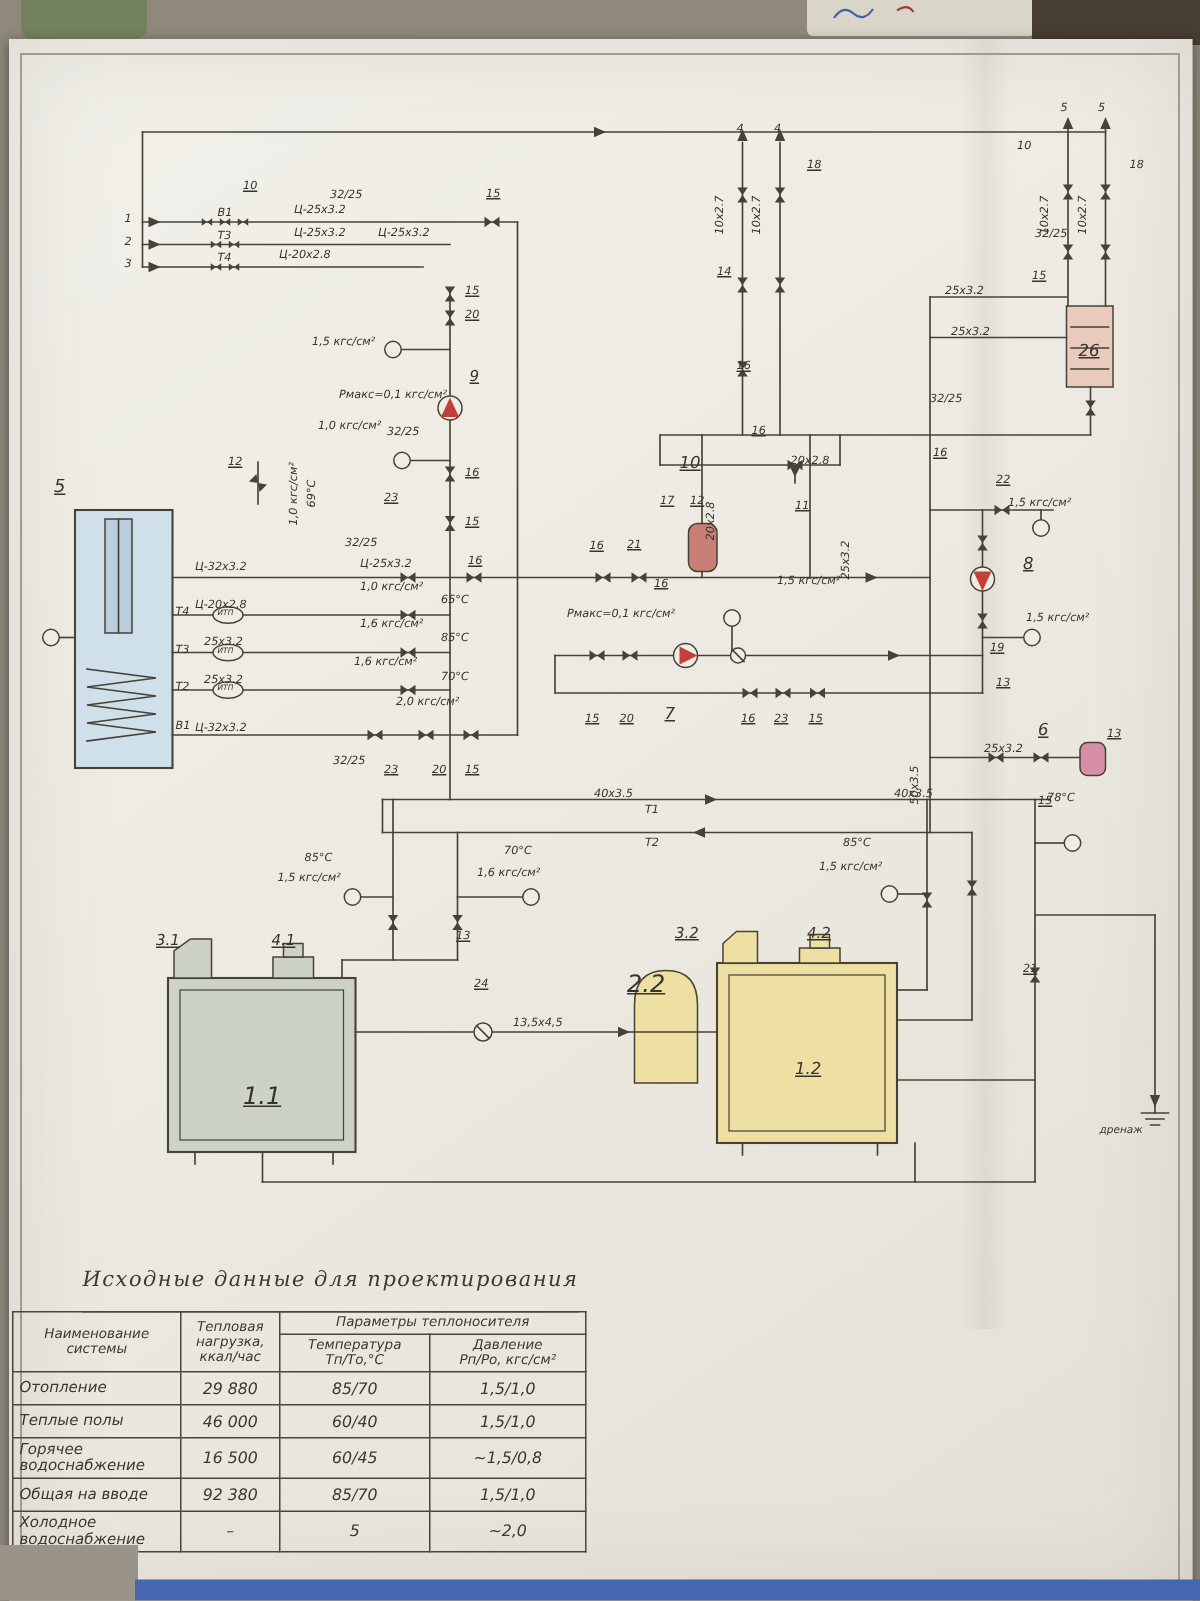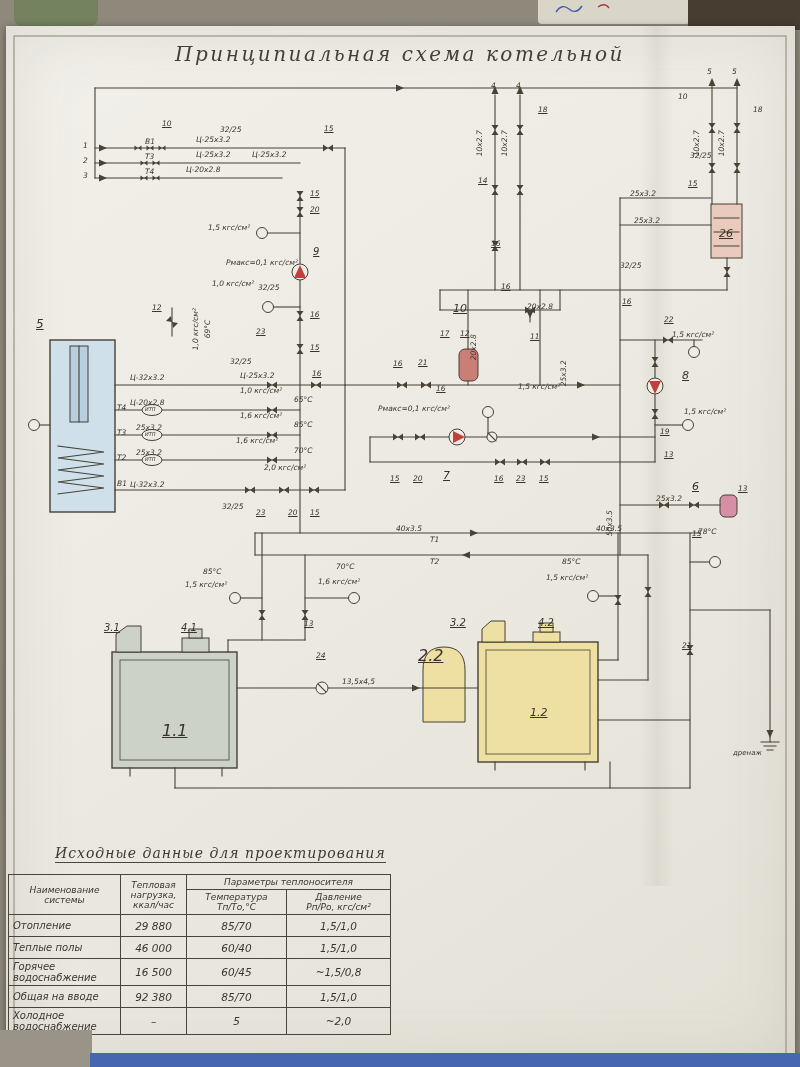"Принципиальная схема котельной" div.title { html: <div>Принципиальная схема котельной</div> -> none }
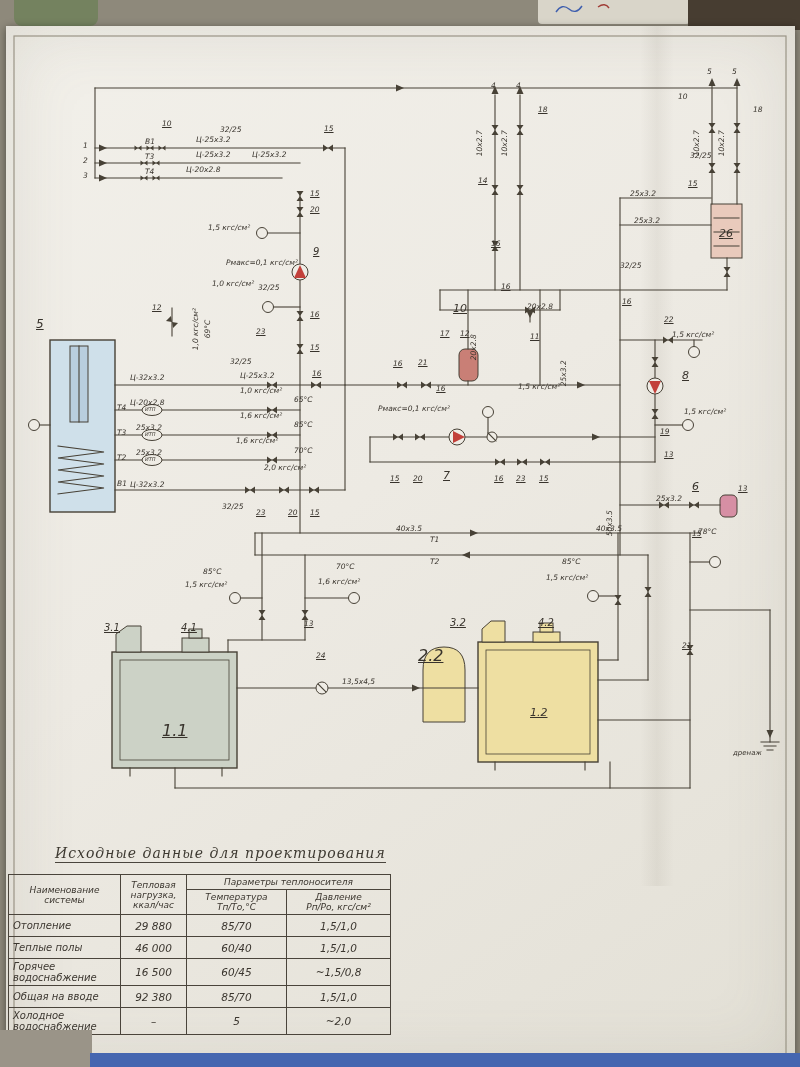"Исходные данные для проектирования" .tcaption { padding-bottom: 1px -> 13px }
